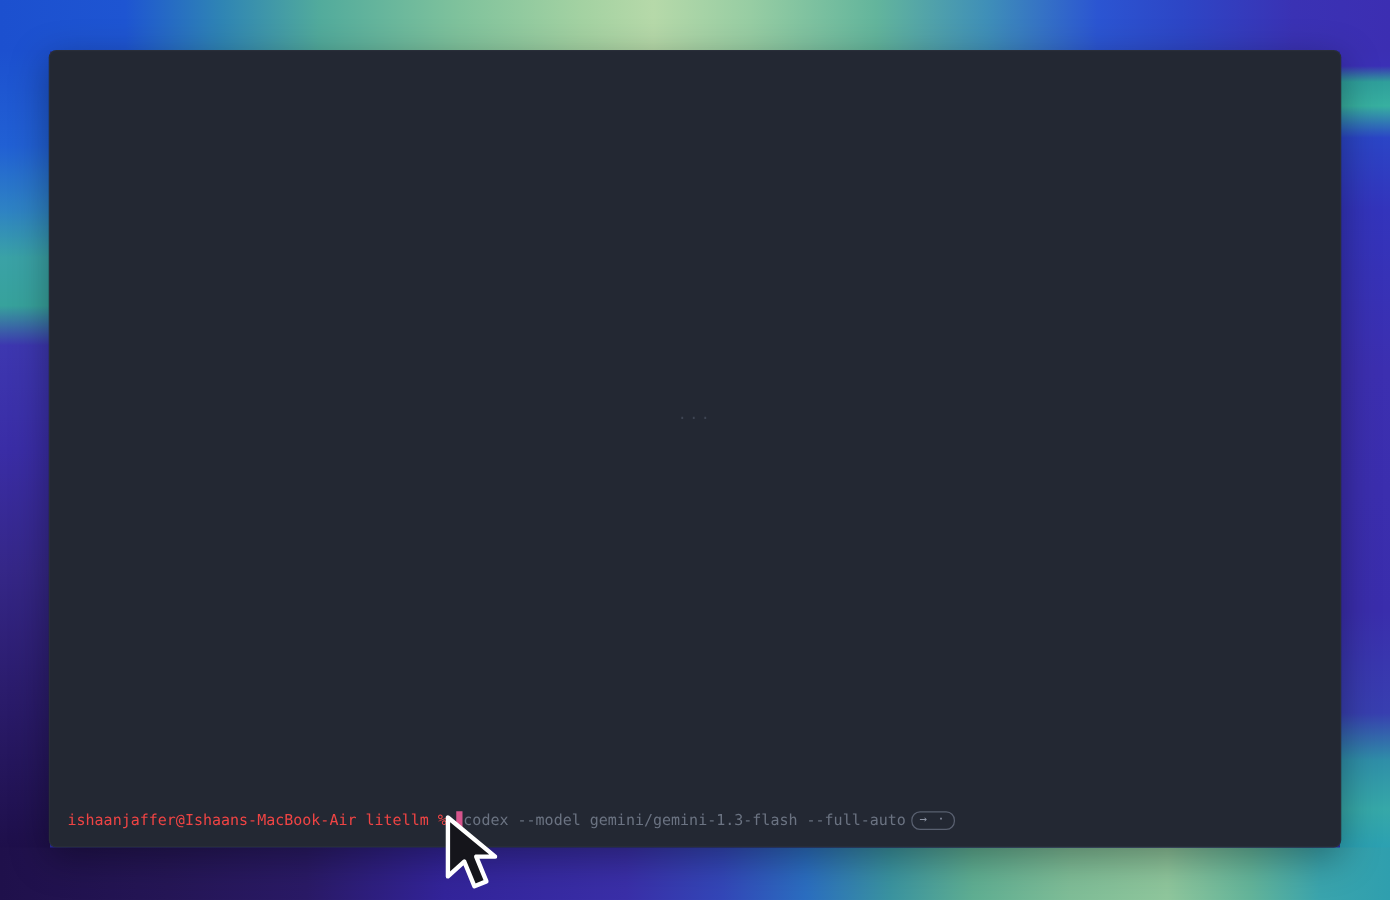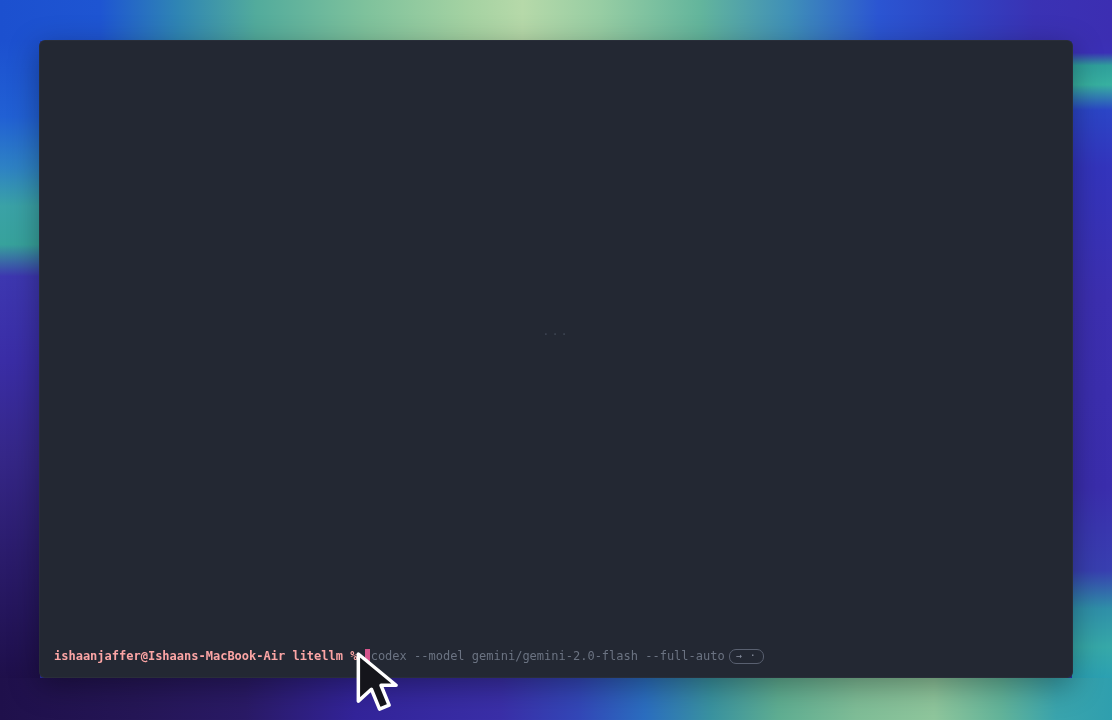"ishaanjaffer@Ishaans-MacBook-Air litellm" .shell-prompt { color: #fca5a5 -> #ef4444; font-weight: bold -> normal }
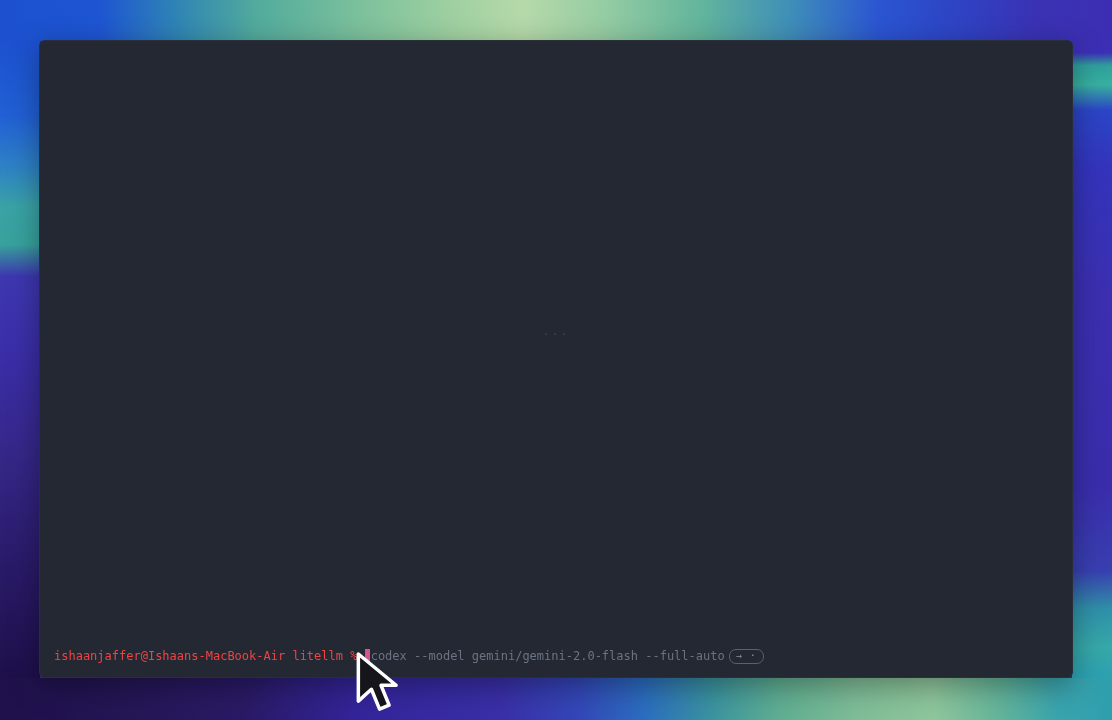"codex --model gemini/gemini-2.0-flash" span.autosuggestion { text: gemini/gemini-2.0-flash -> gemini/gemini-1.3-flash }
